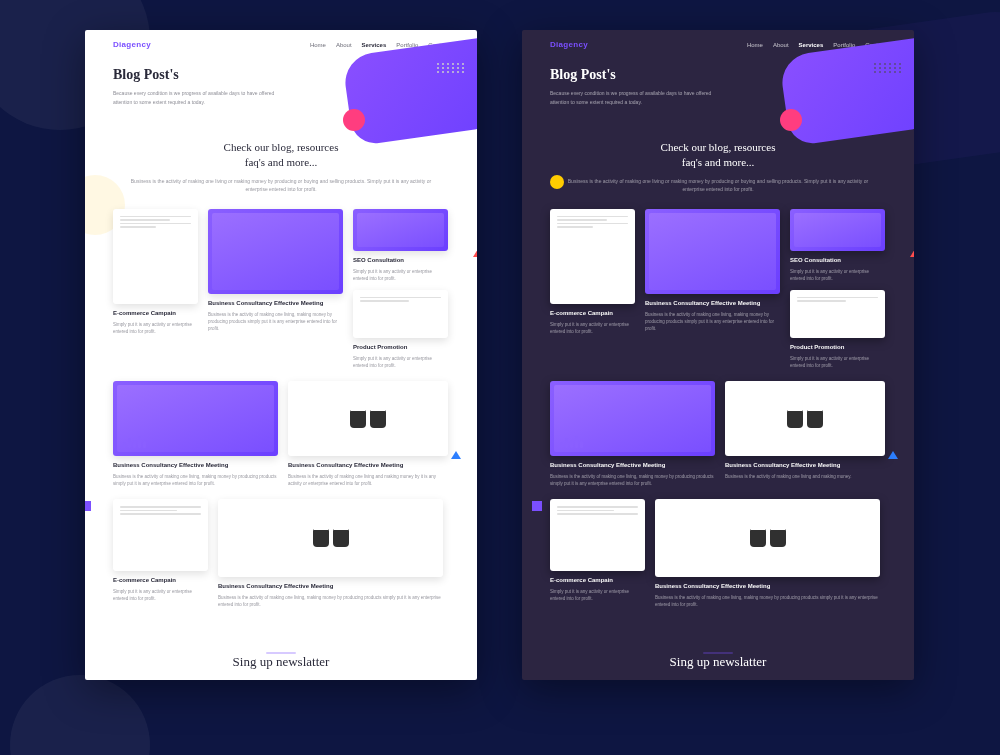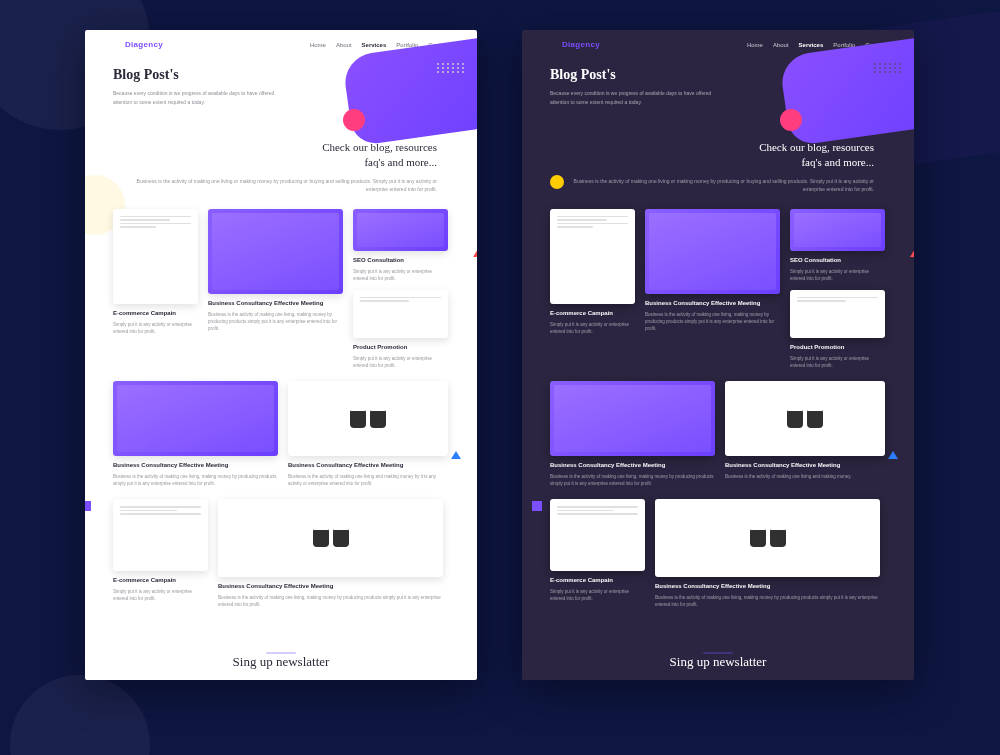"Diagency" .logo { margin-left: 12px -> none }
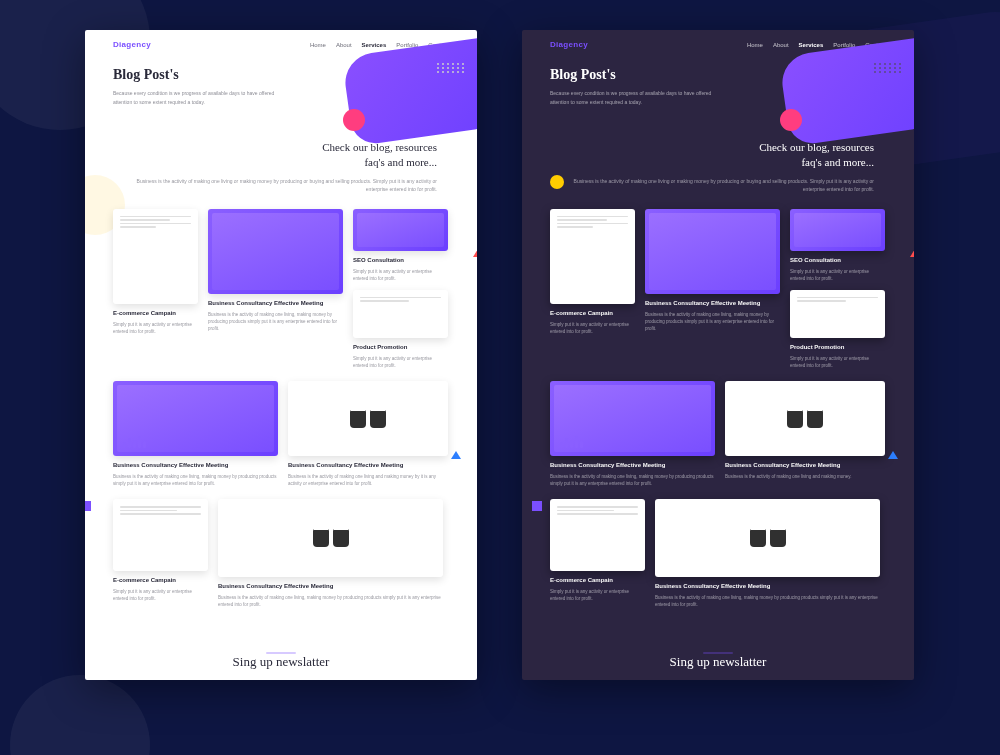"Check our blog, resources" .section-head { text-align: right -> center }
